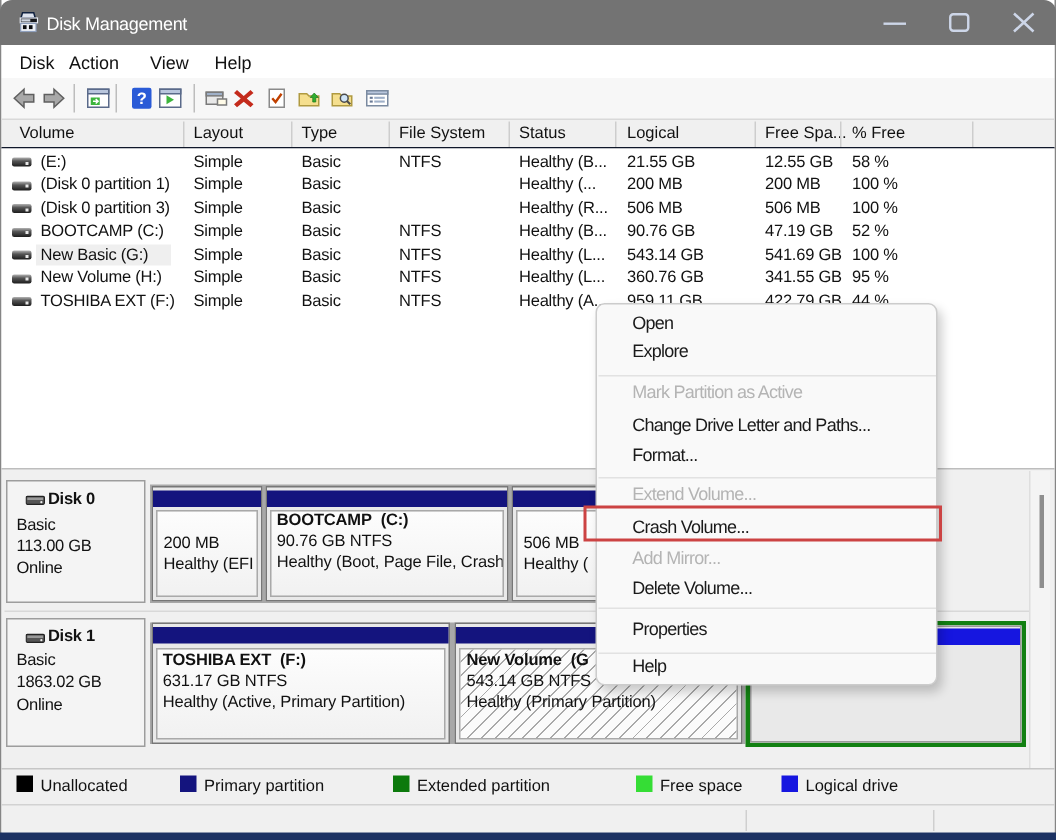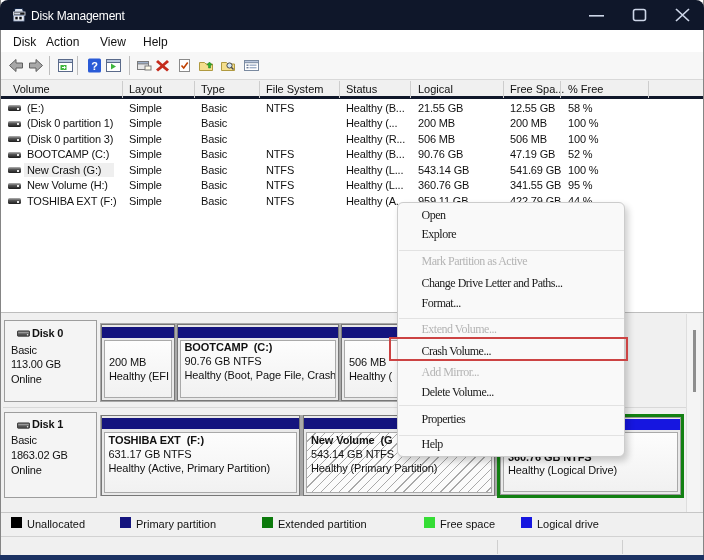"Disk Management" .titlebar { background: #0f172a -> #737373 }
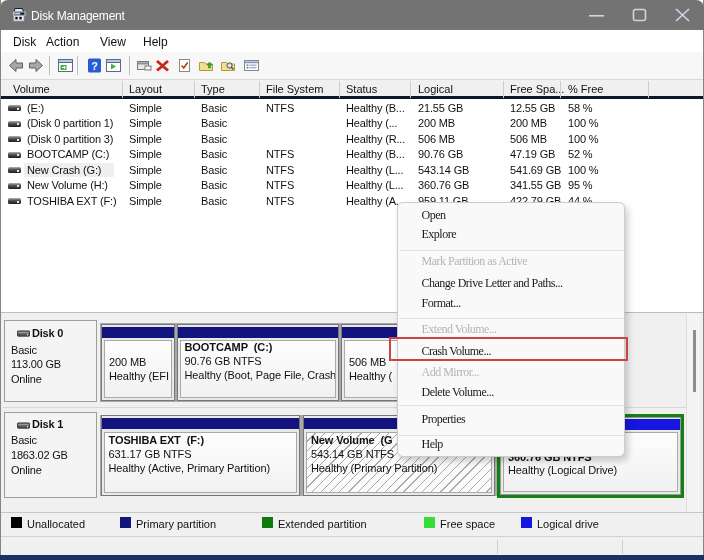"Volume" .hdr { border-bottom: 3px solid #0f172a -> 1px solid #0f172a }
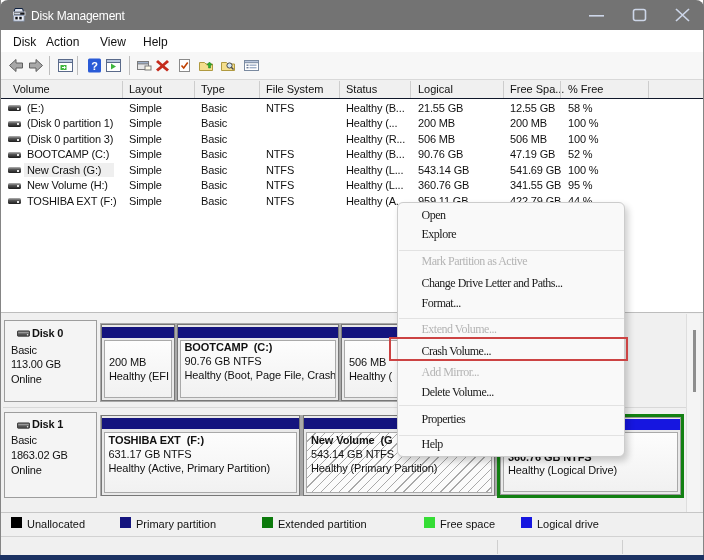"New Crash (G:)" span.c { text: Crash -> Basic }
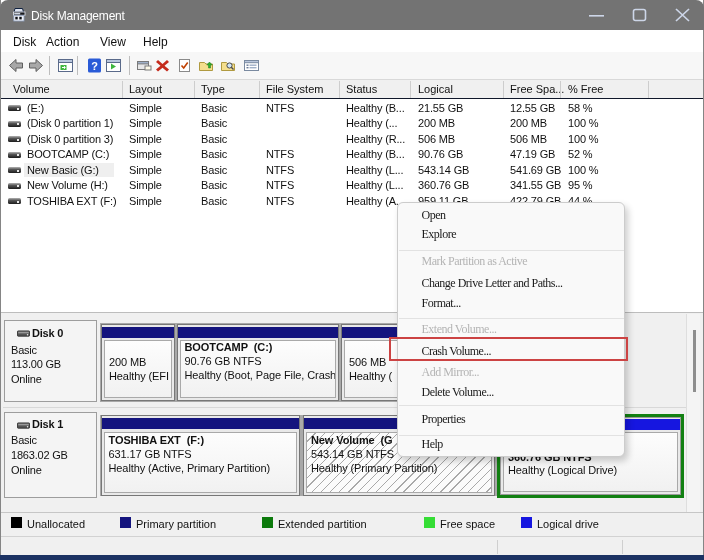"Open" .mi { font-family: Liberation Serif, serif -> none }
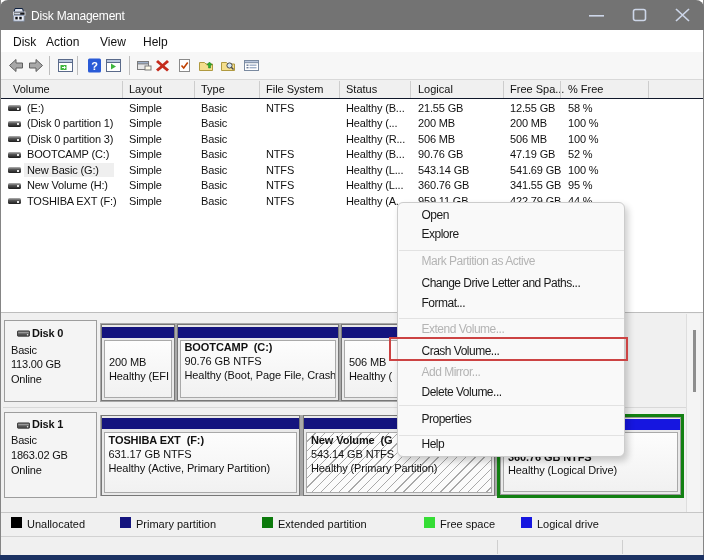"360.76 GB NTFS" div.pbody { html: <div> <div><b>New Volume&nbsp;&nbsp;(H:)</b></div> <div><b>360.76 GB NTFS</b></div> <div>Healthy (Logical Drive)</div> </div> -> none }
